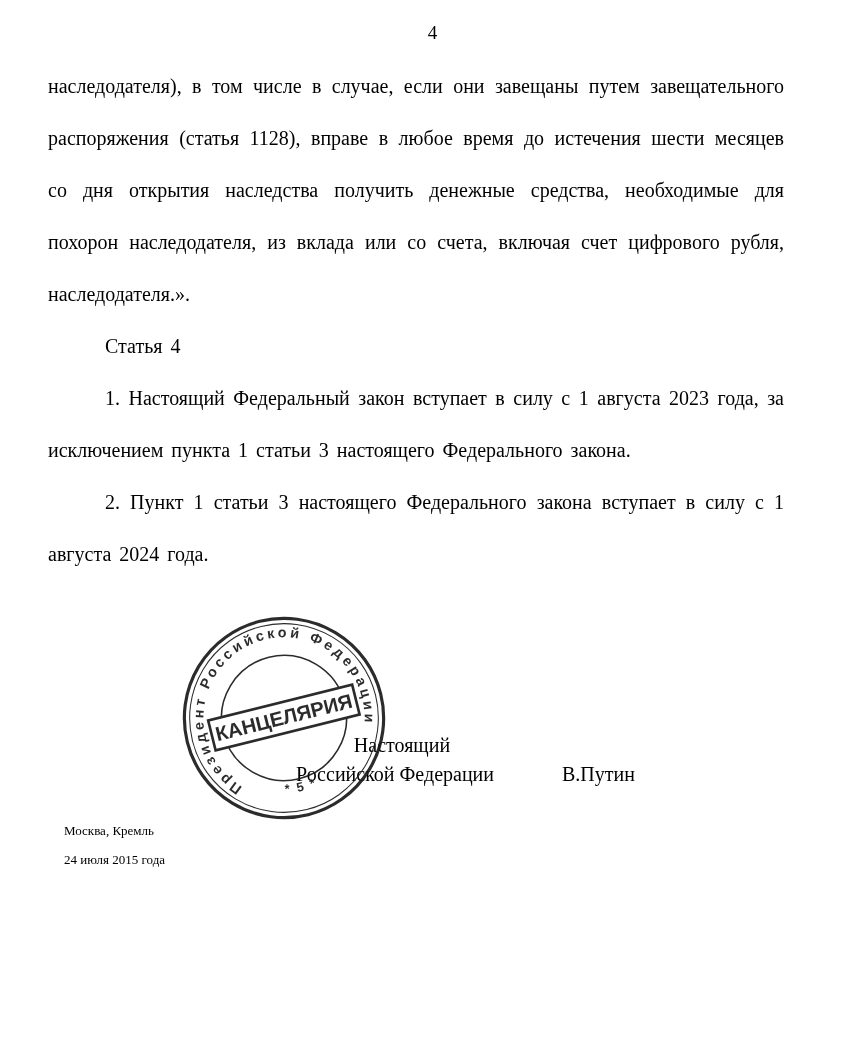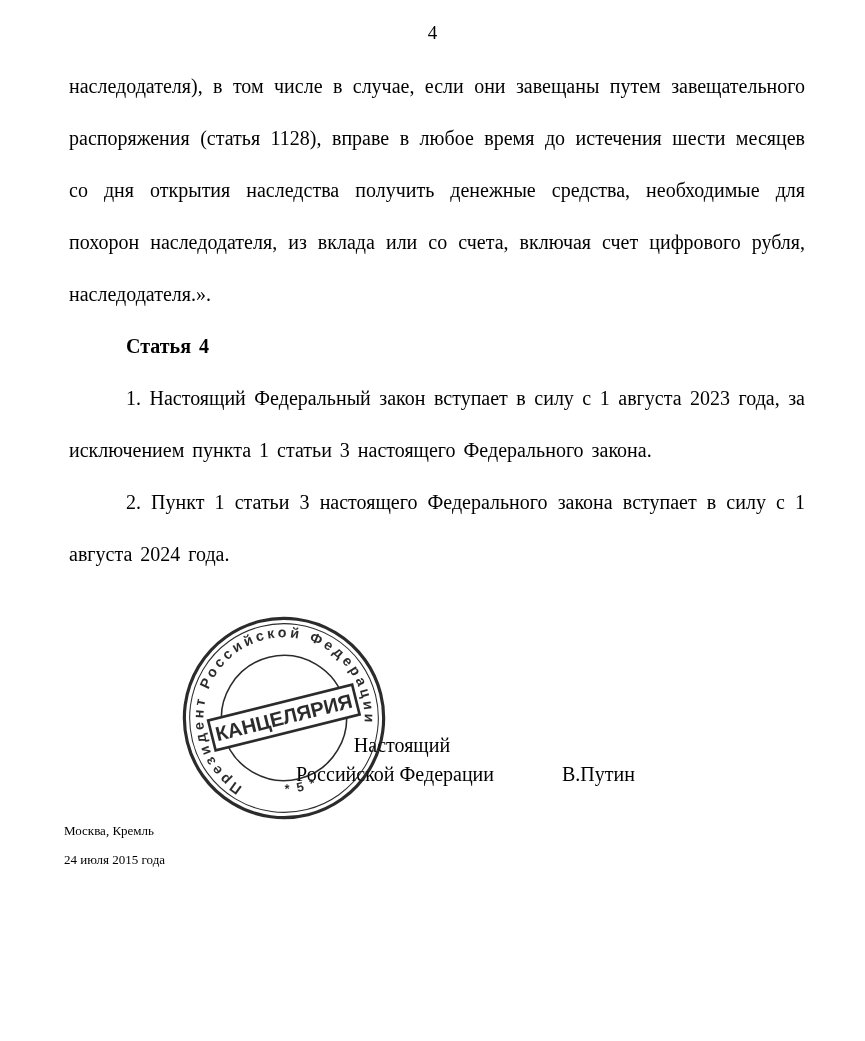"наследодателя), в том числе в" .content { left: 69px -> 48px }
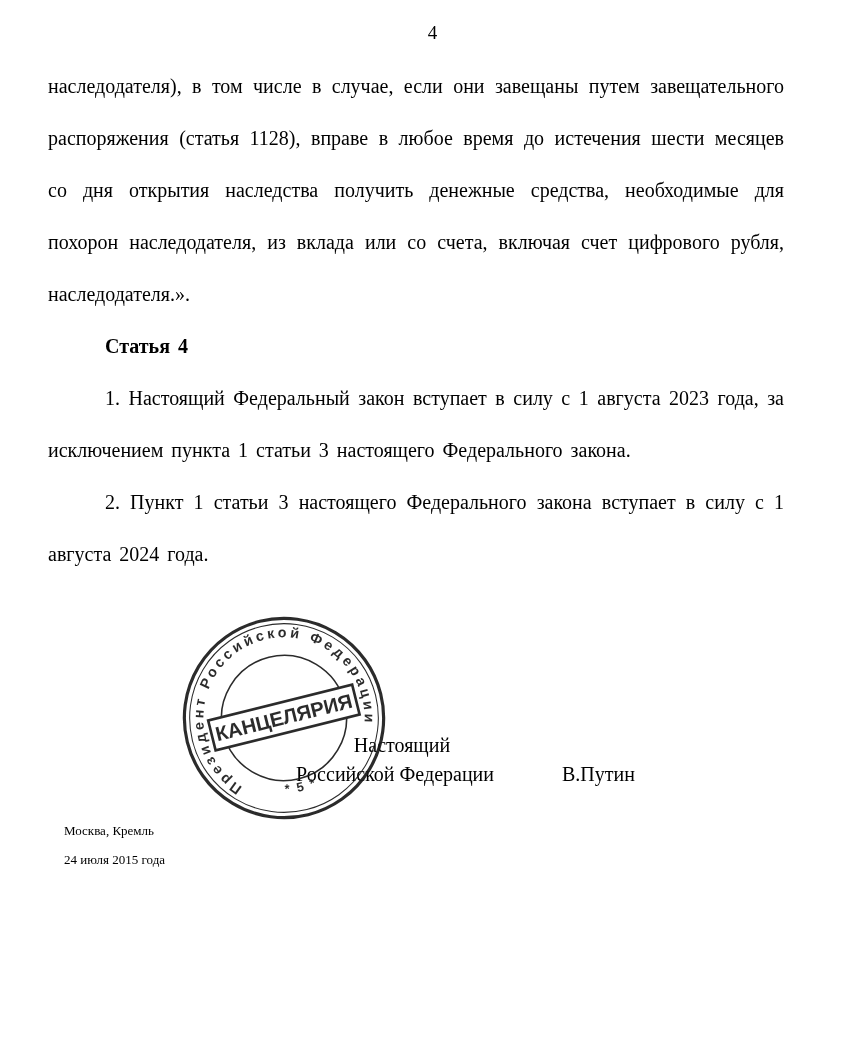"Статья 4" .article-heading { font-weight: bold -> normal }
